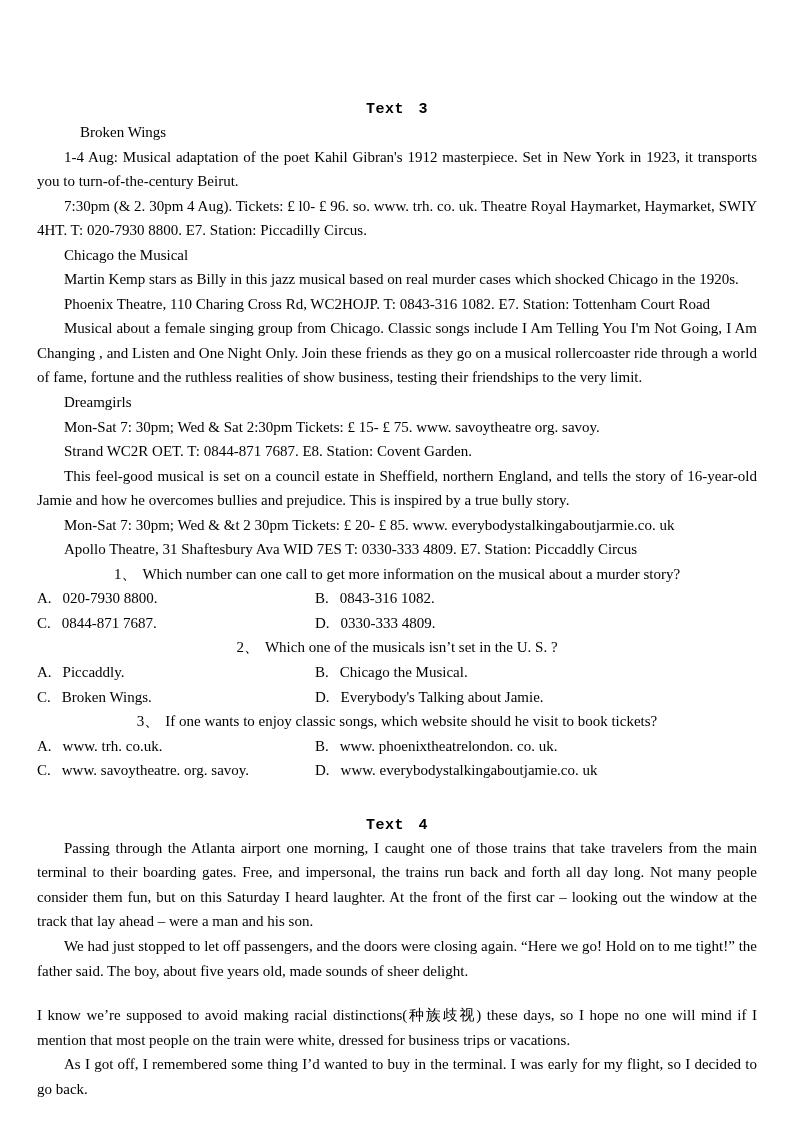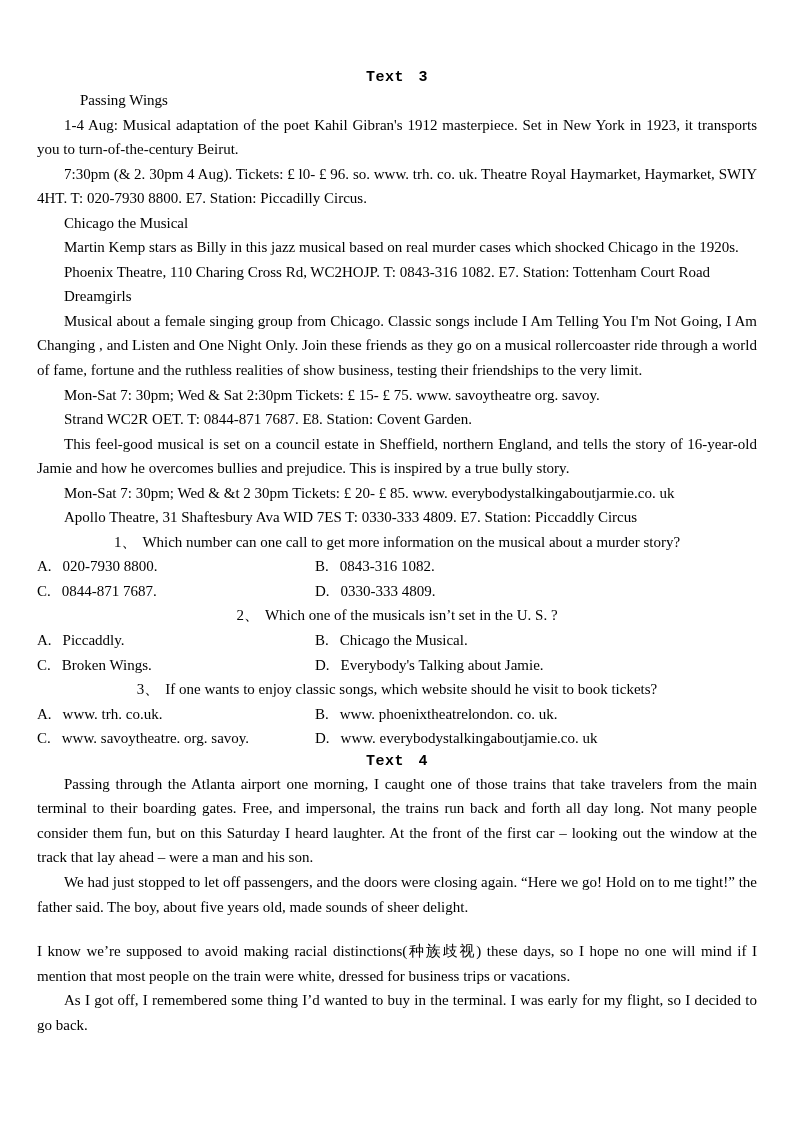"Text 3" .heading { margin-top: none -> 32px }
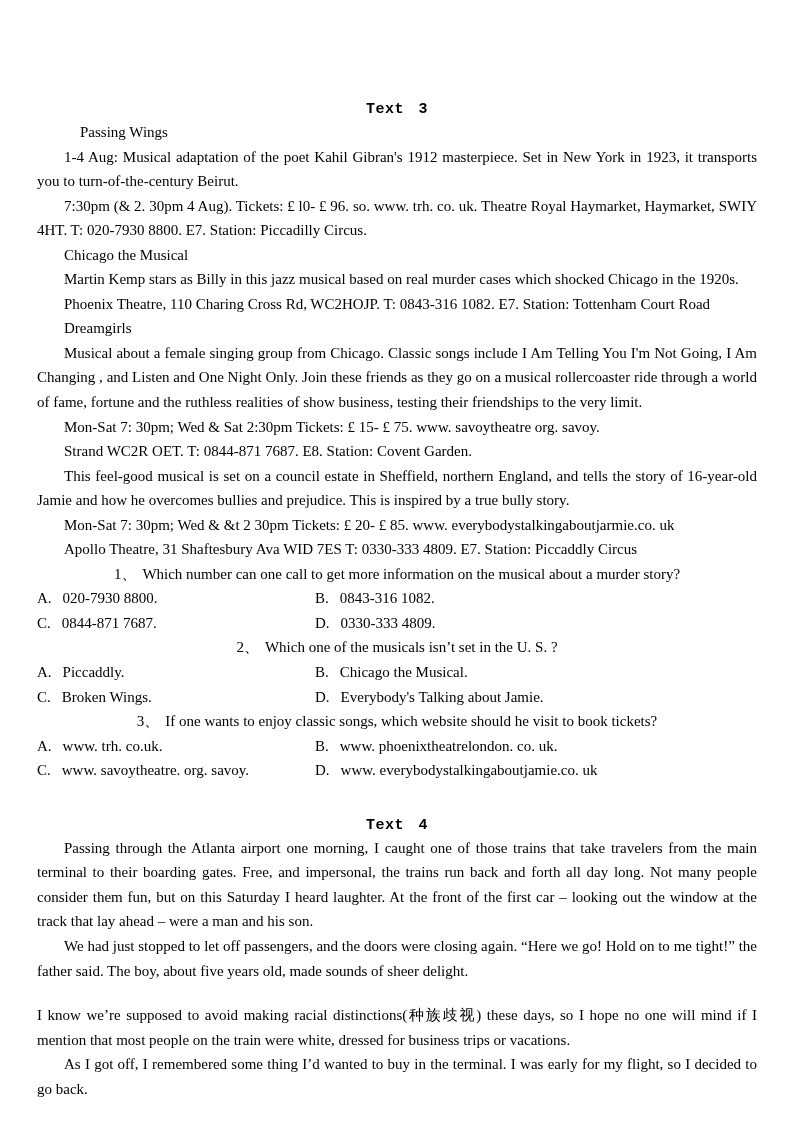"Passing Wings" p.ind-deep { text: Passing -> Broken }
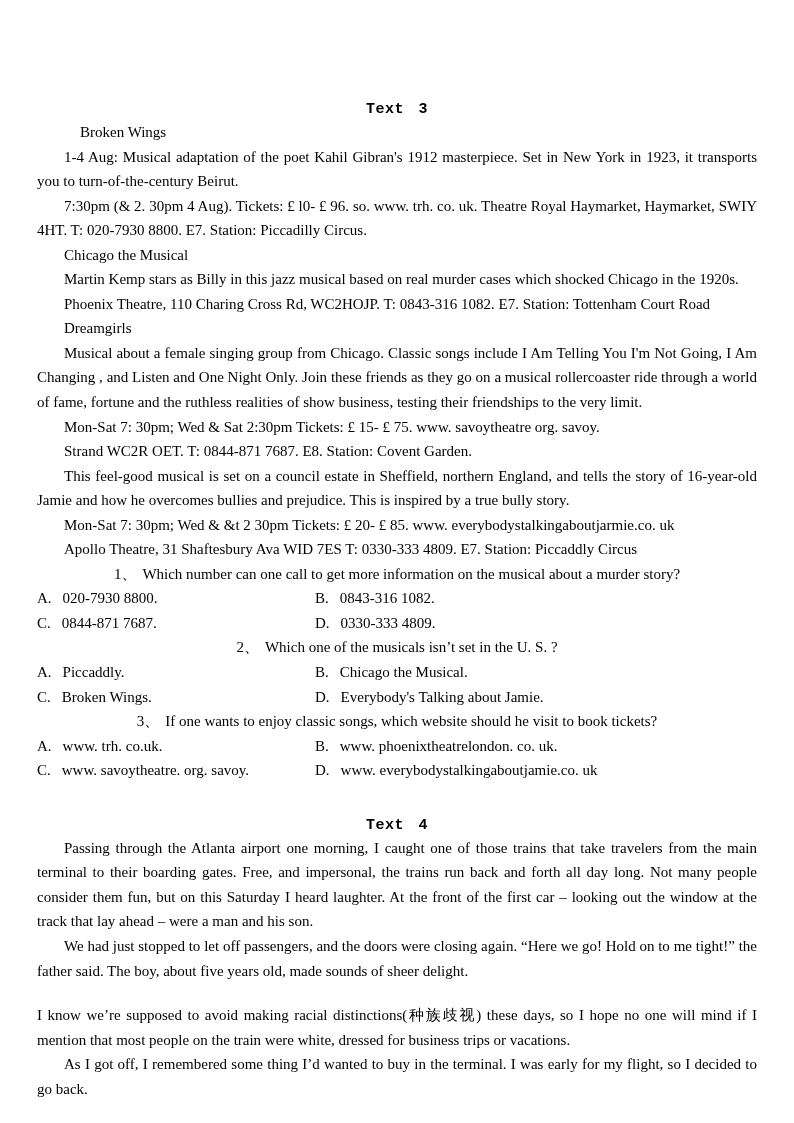"Dreamgirls" p.ind { order: before "Musical about a female singing" -> after "Musical about a female singing" }
